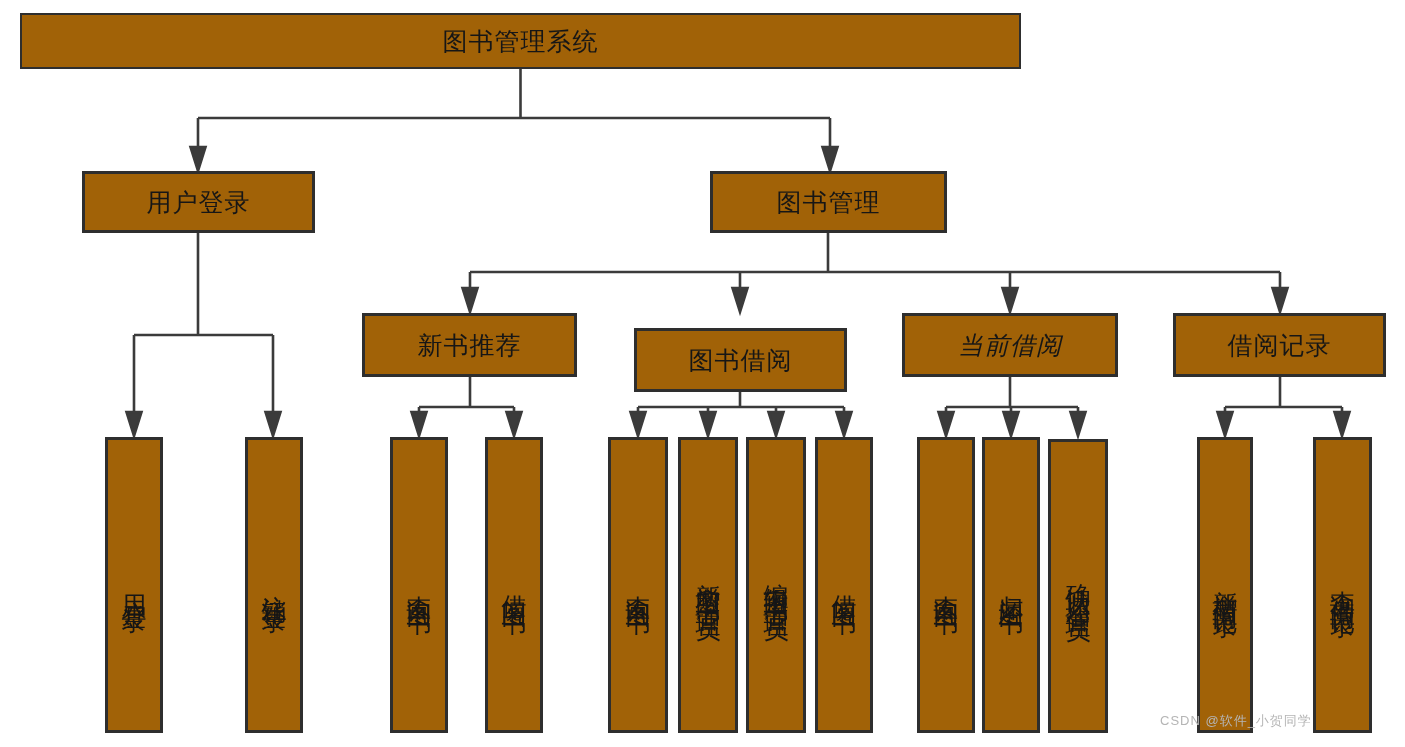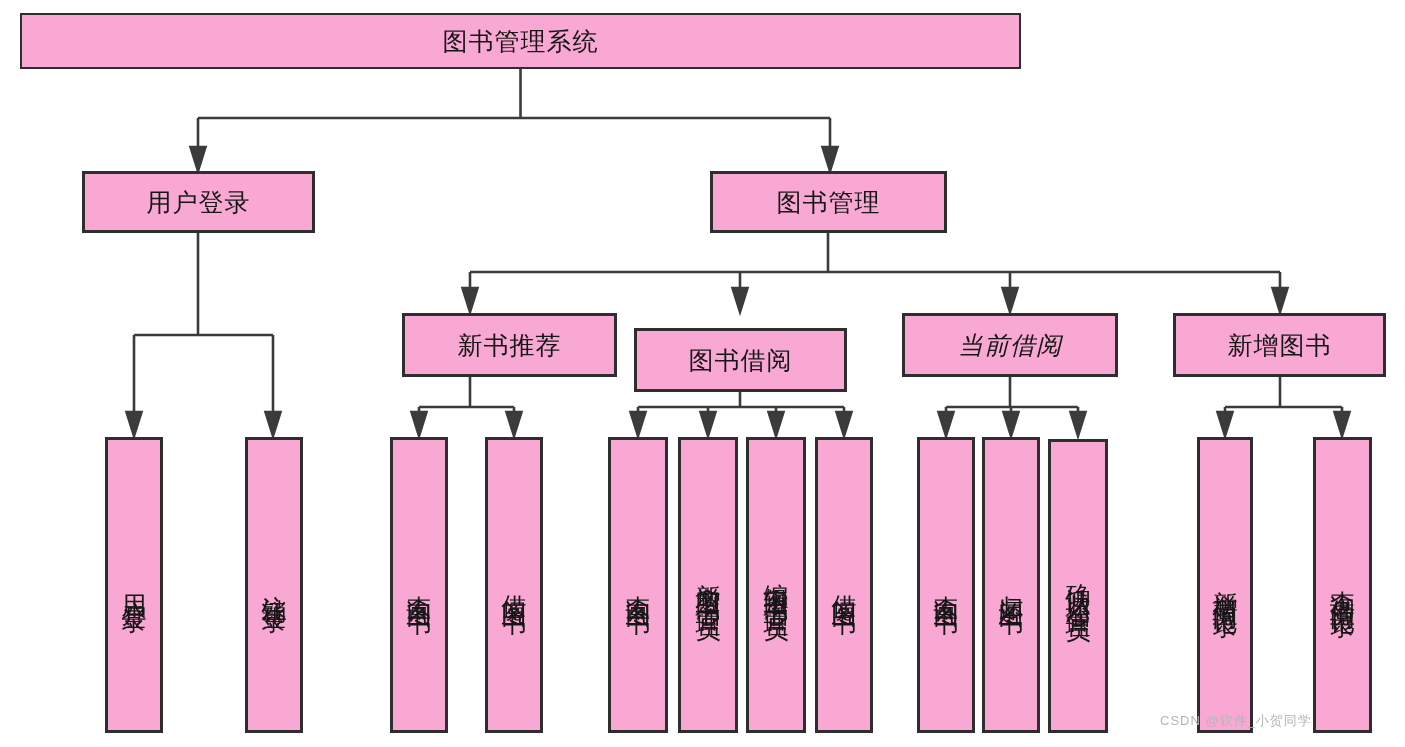"图书管理系统" .node { background: #f9a8d4 -> #a16207 }
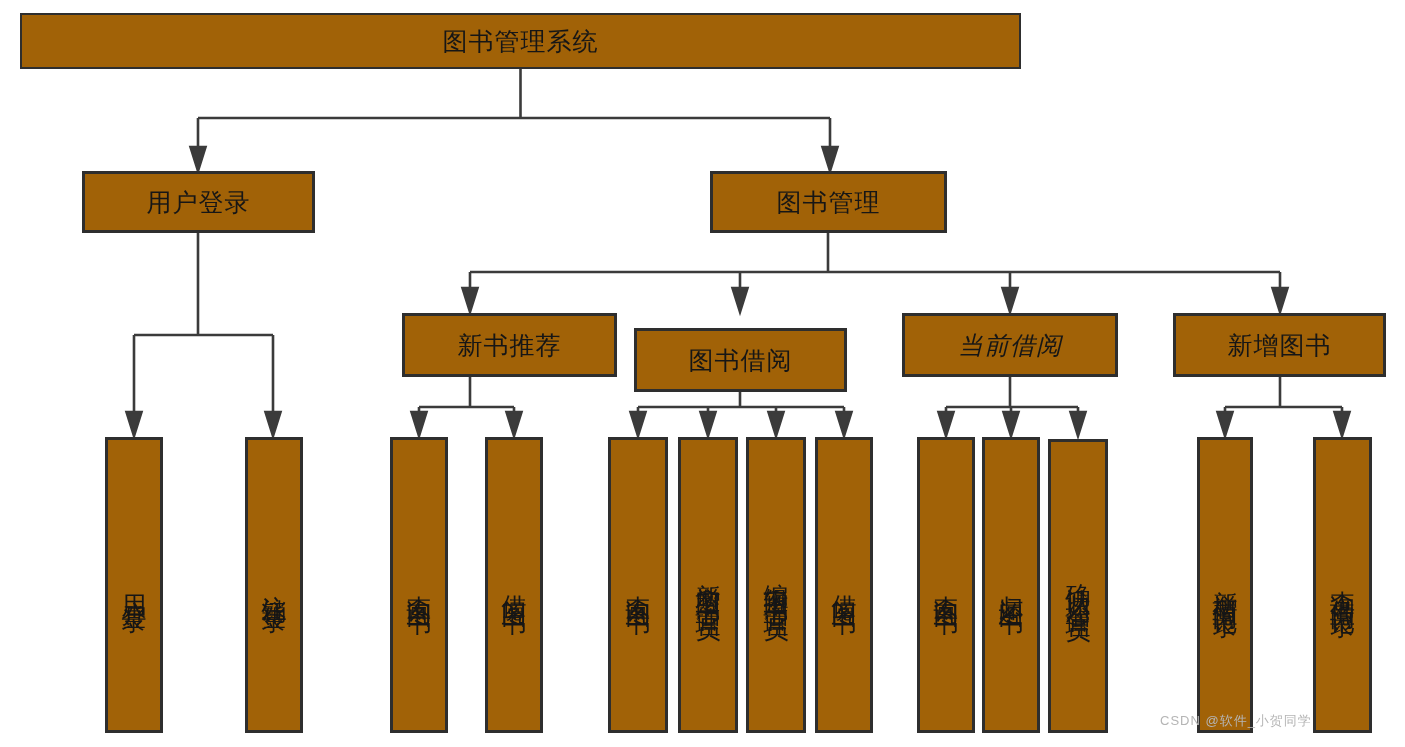"新书推荐" div.node { margin-left: 40px -> none }
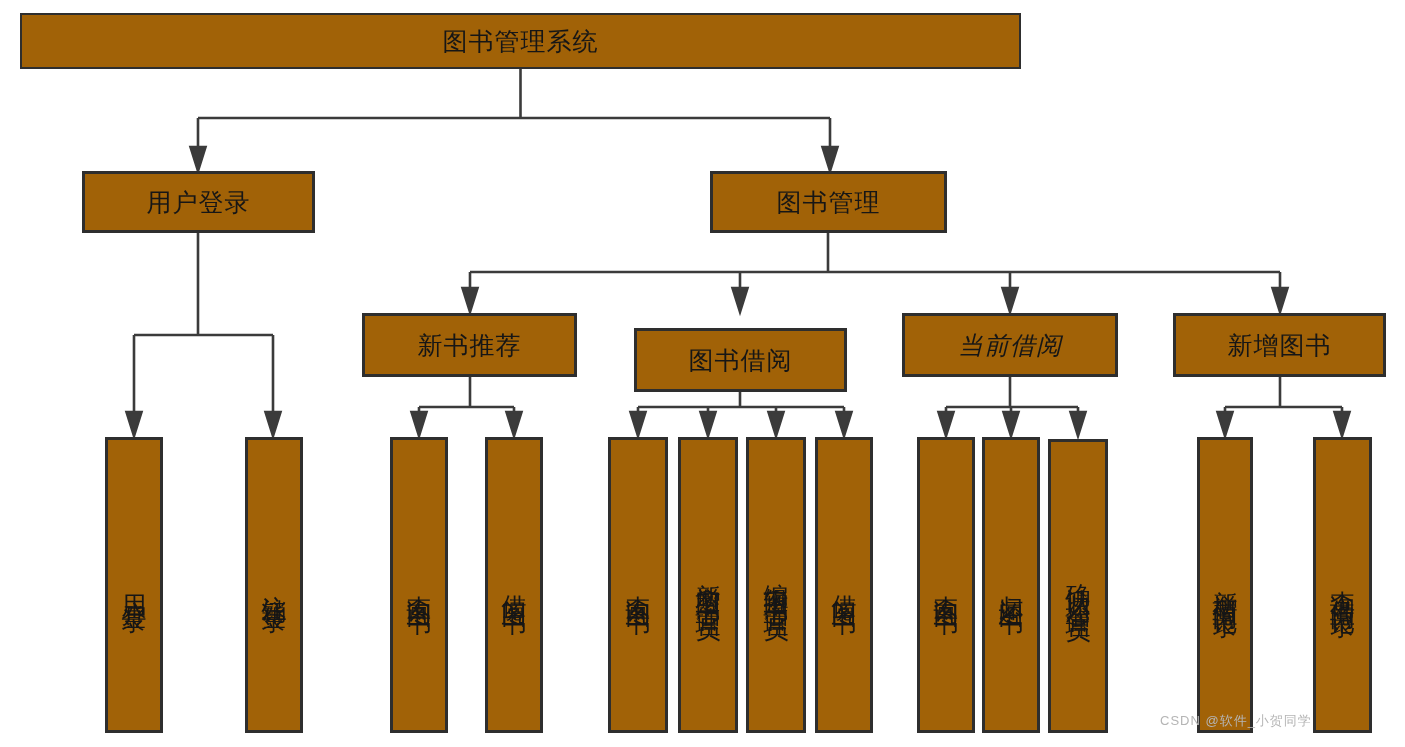"新增图书" span.label { text: 新增图书 -> 借阅记录 }
